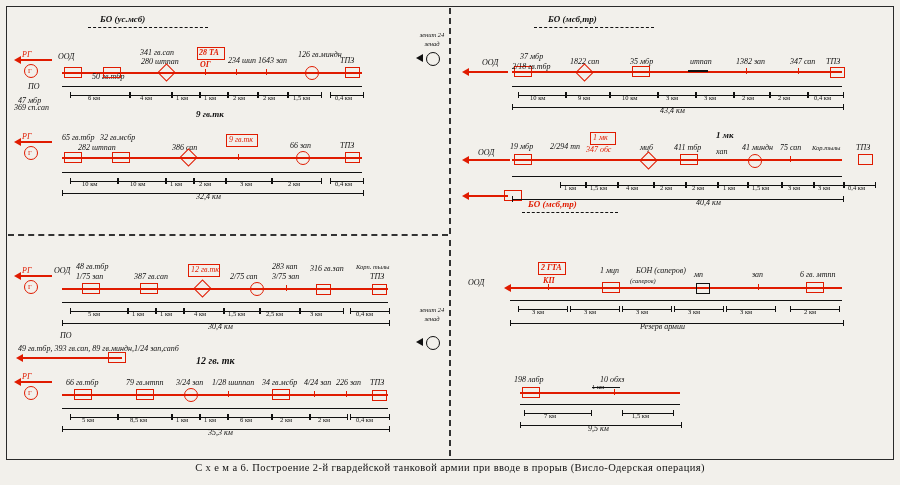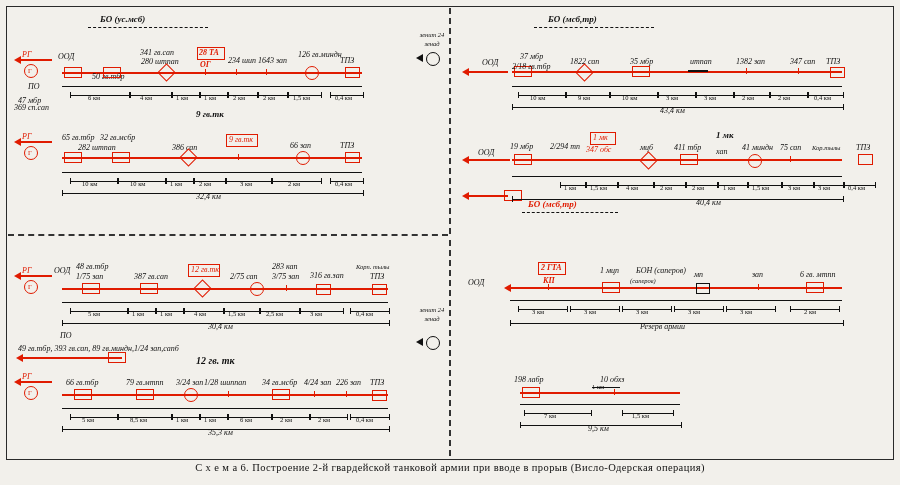"316 гв.зап" div.txt { top: 271px -> 264px }
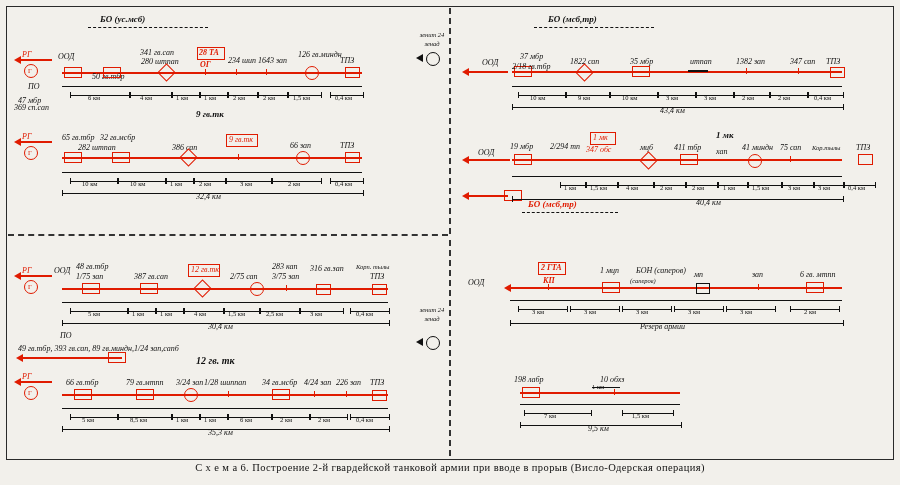"1/28 шиппап" div.txt { left: 204px -> 212px }
